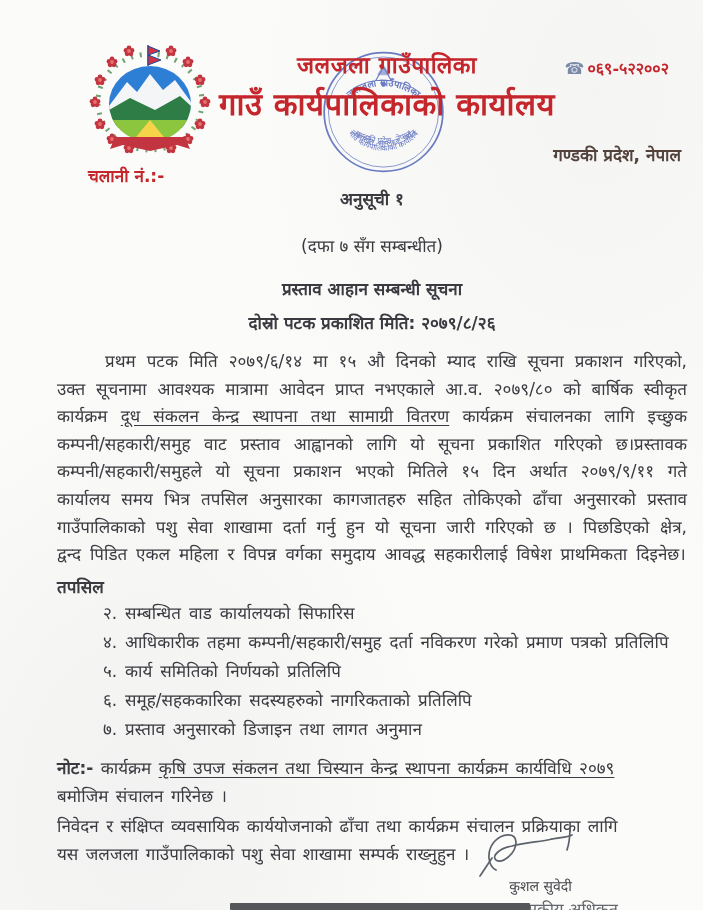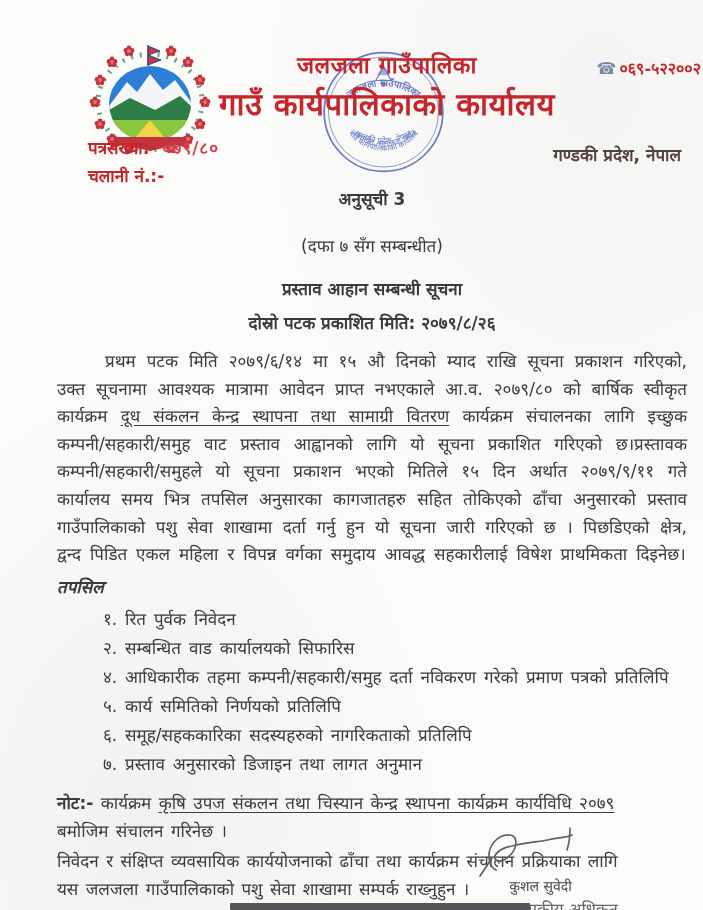"☎ ०६९-५२२००२" .phone { right: 2px -> 34px }
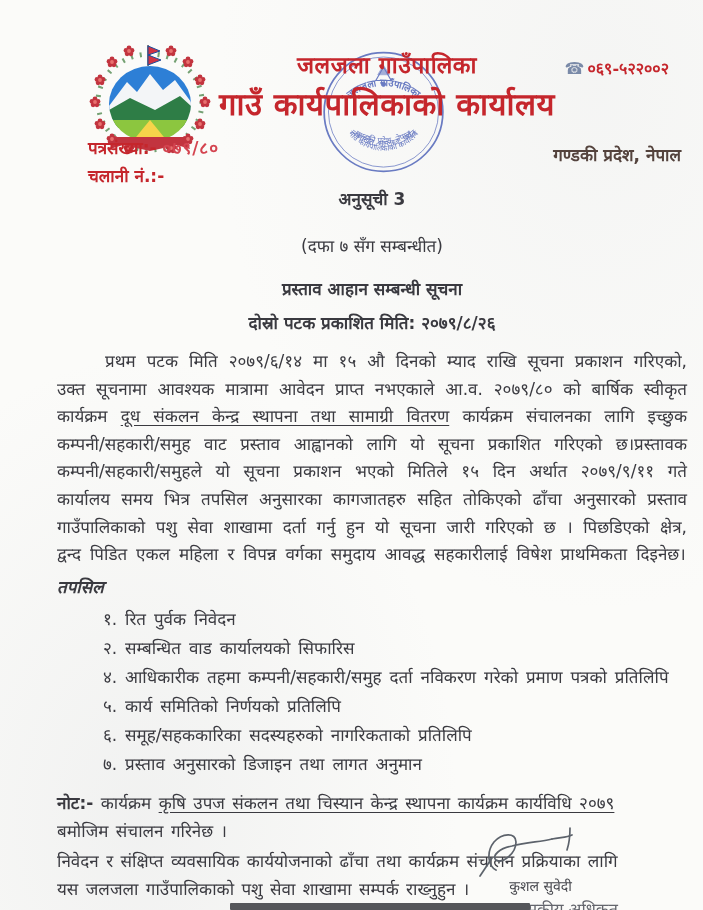"पत्रसंख्या:- ०७९/८०" div.letter-no { html: <div> <span>पत्रसंख्या:-</span><span>०७९/८०</span> </div> -> none }
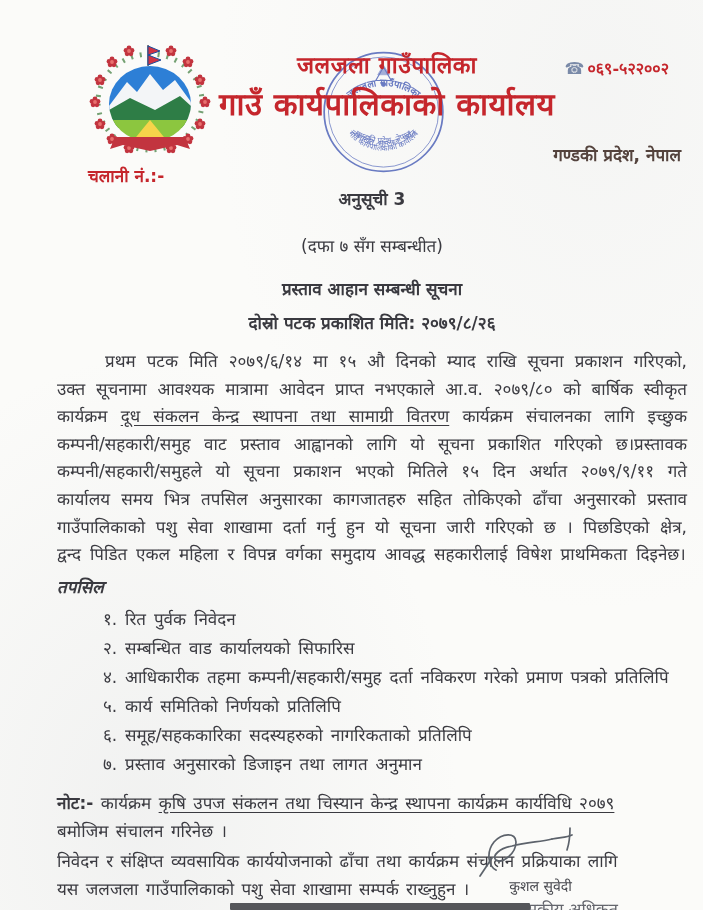"अनुसूची 3" p.c { text: 3 -> १ }
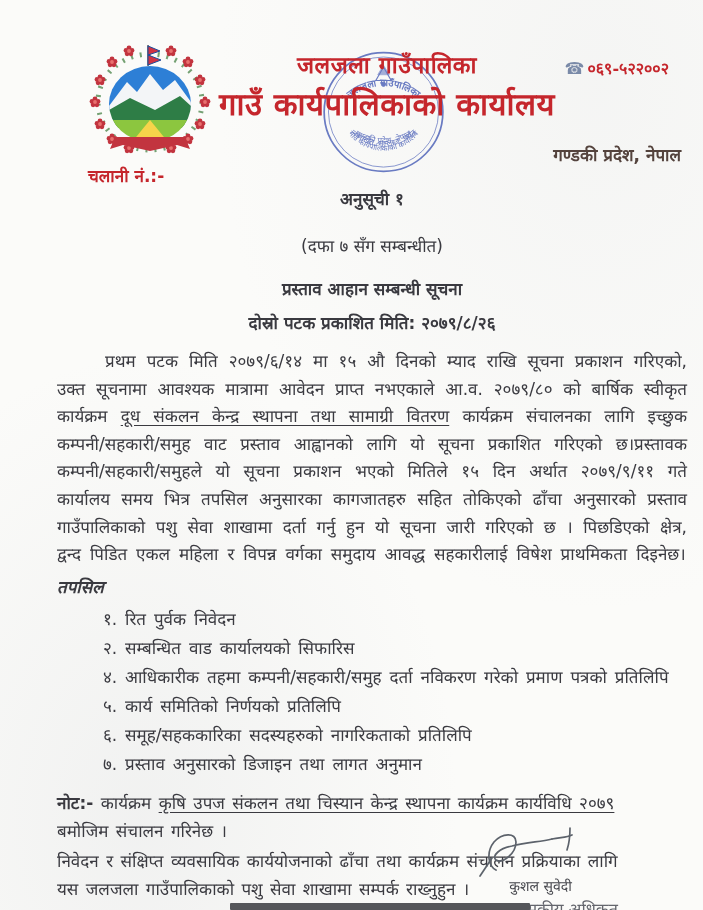"तपसिल" .tapasil { font-style: italic -> none; margin: 5px 0 7px -> 5px 0 1px }
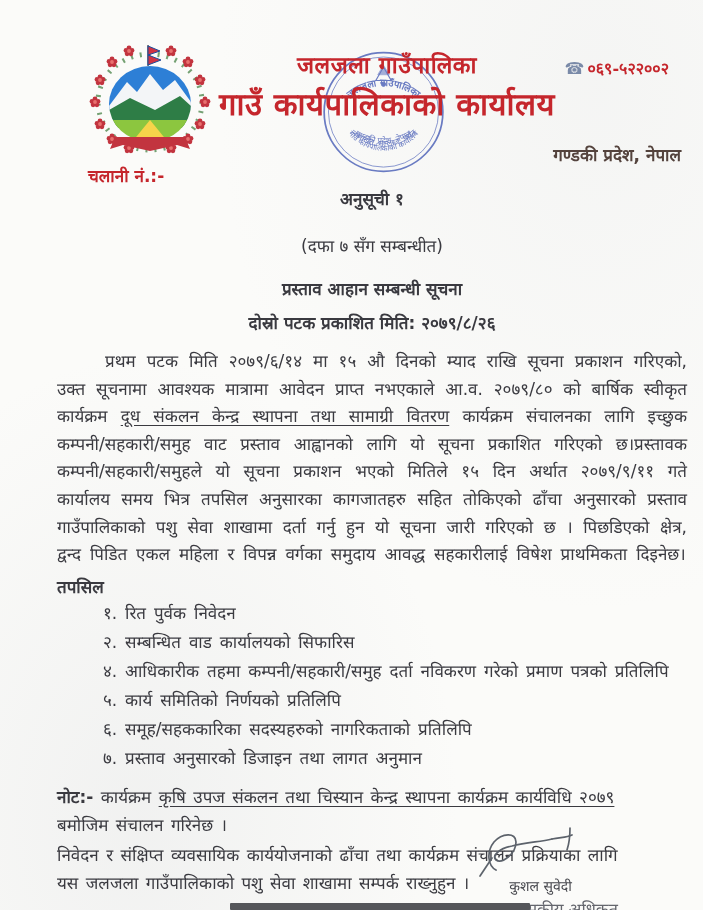"१. रित पुर्वक निवेदन" li { html: <li><span>१.</span><span>रित पुर्वक निवेदन</span></li> -> none }
